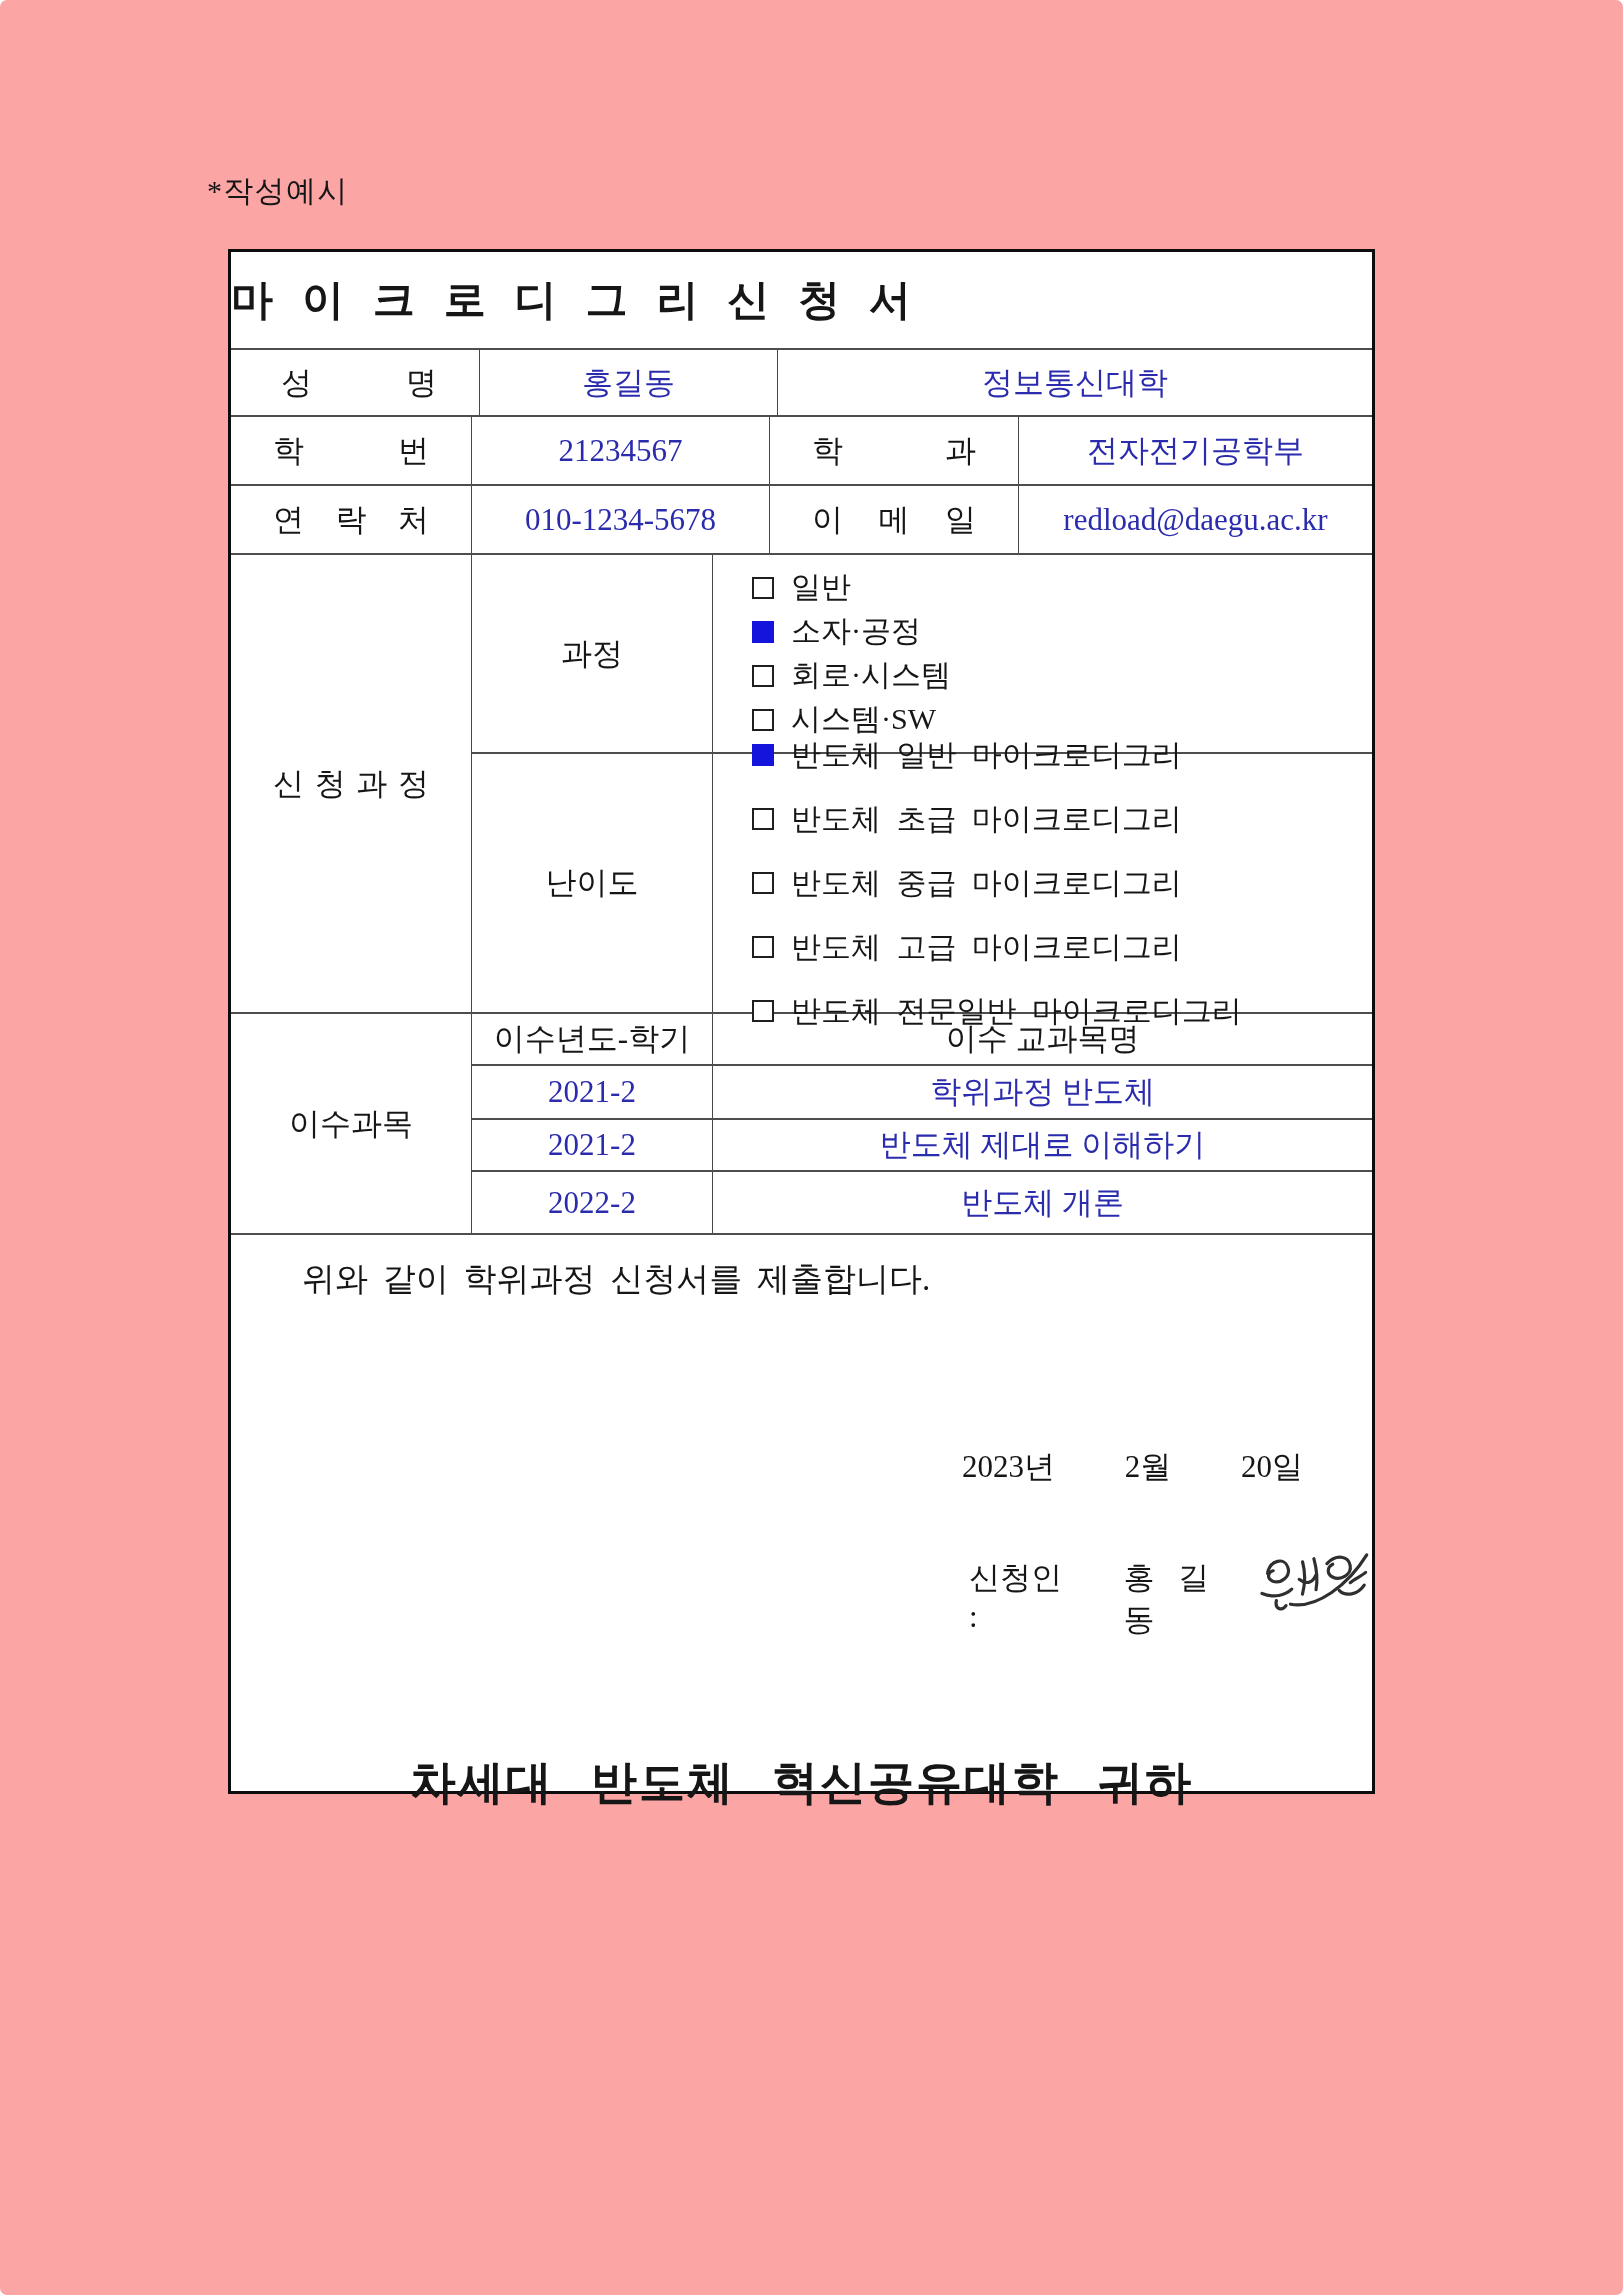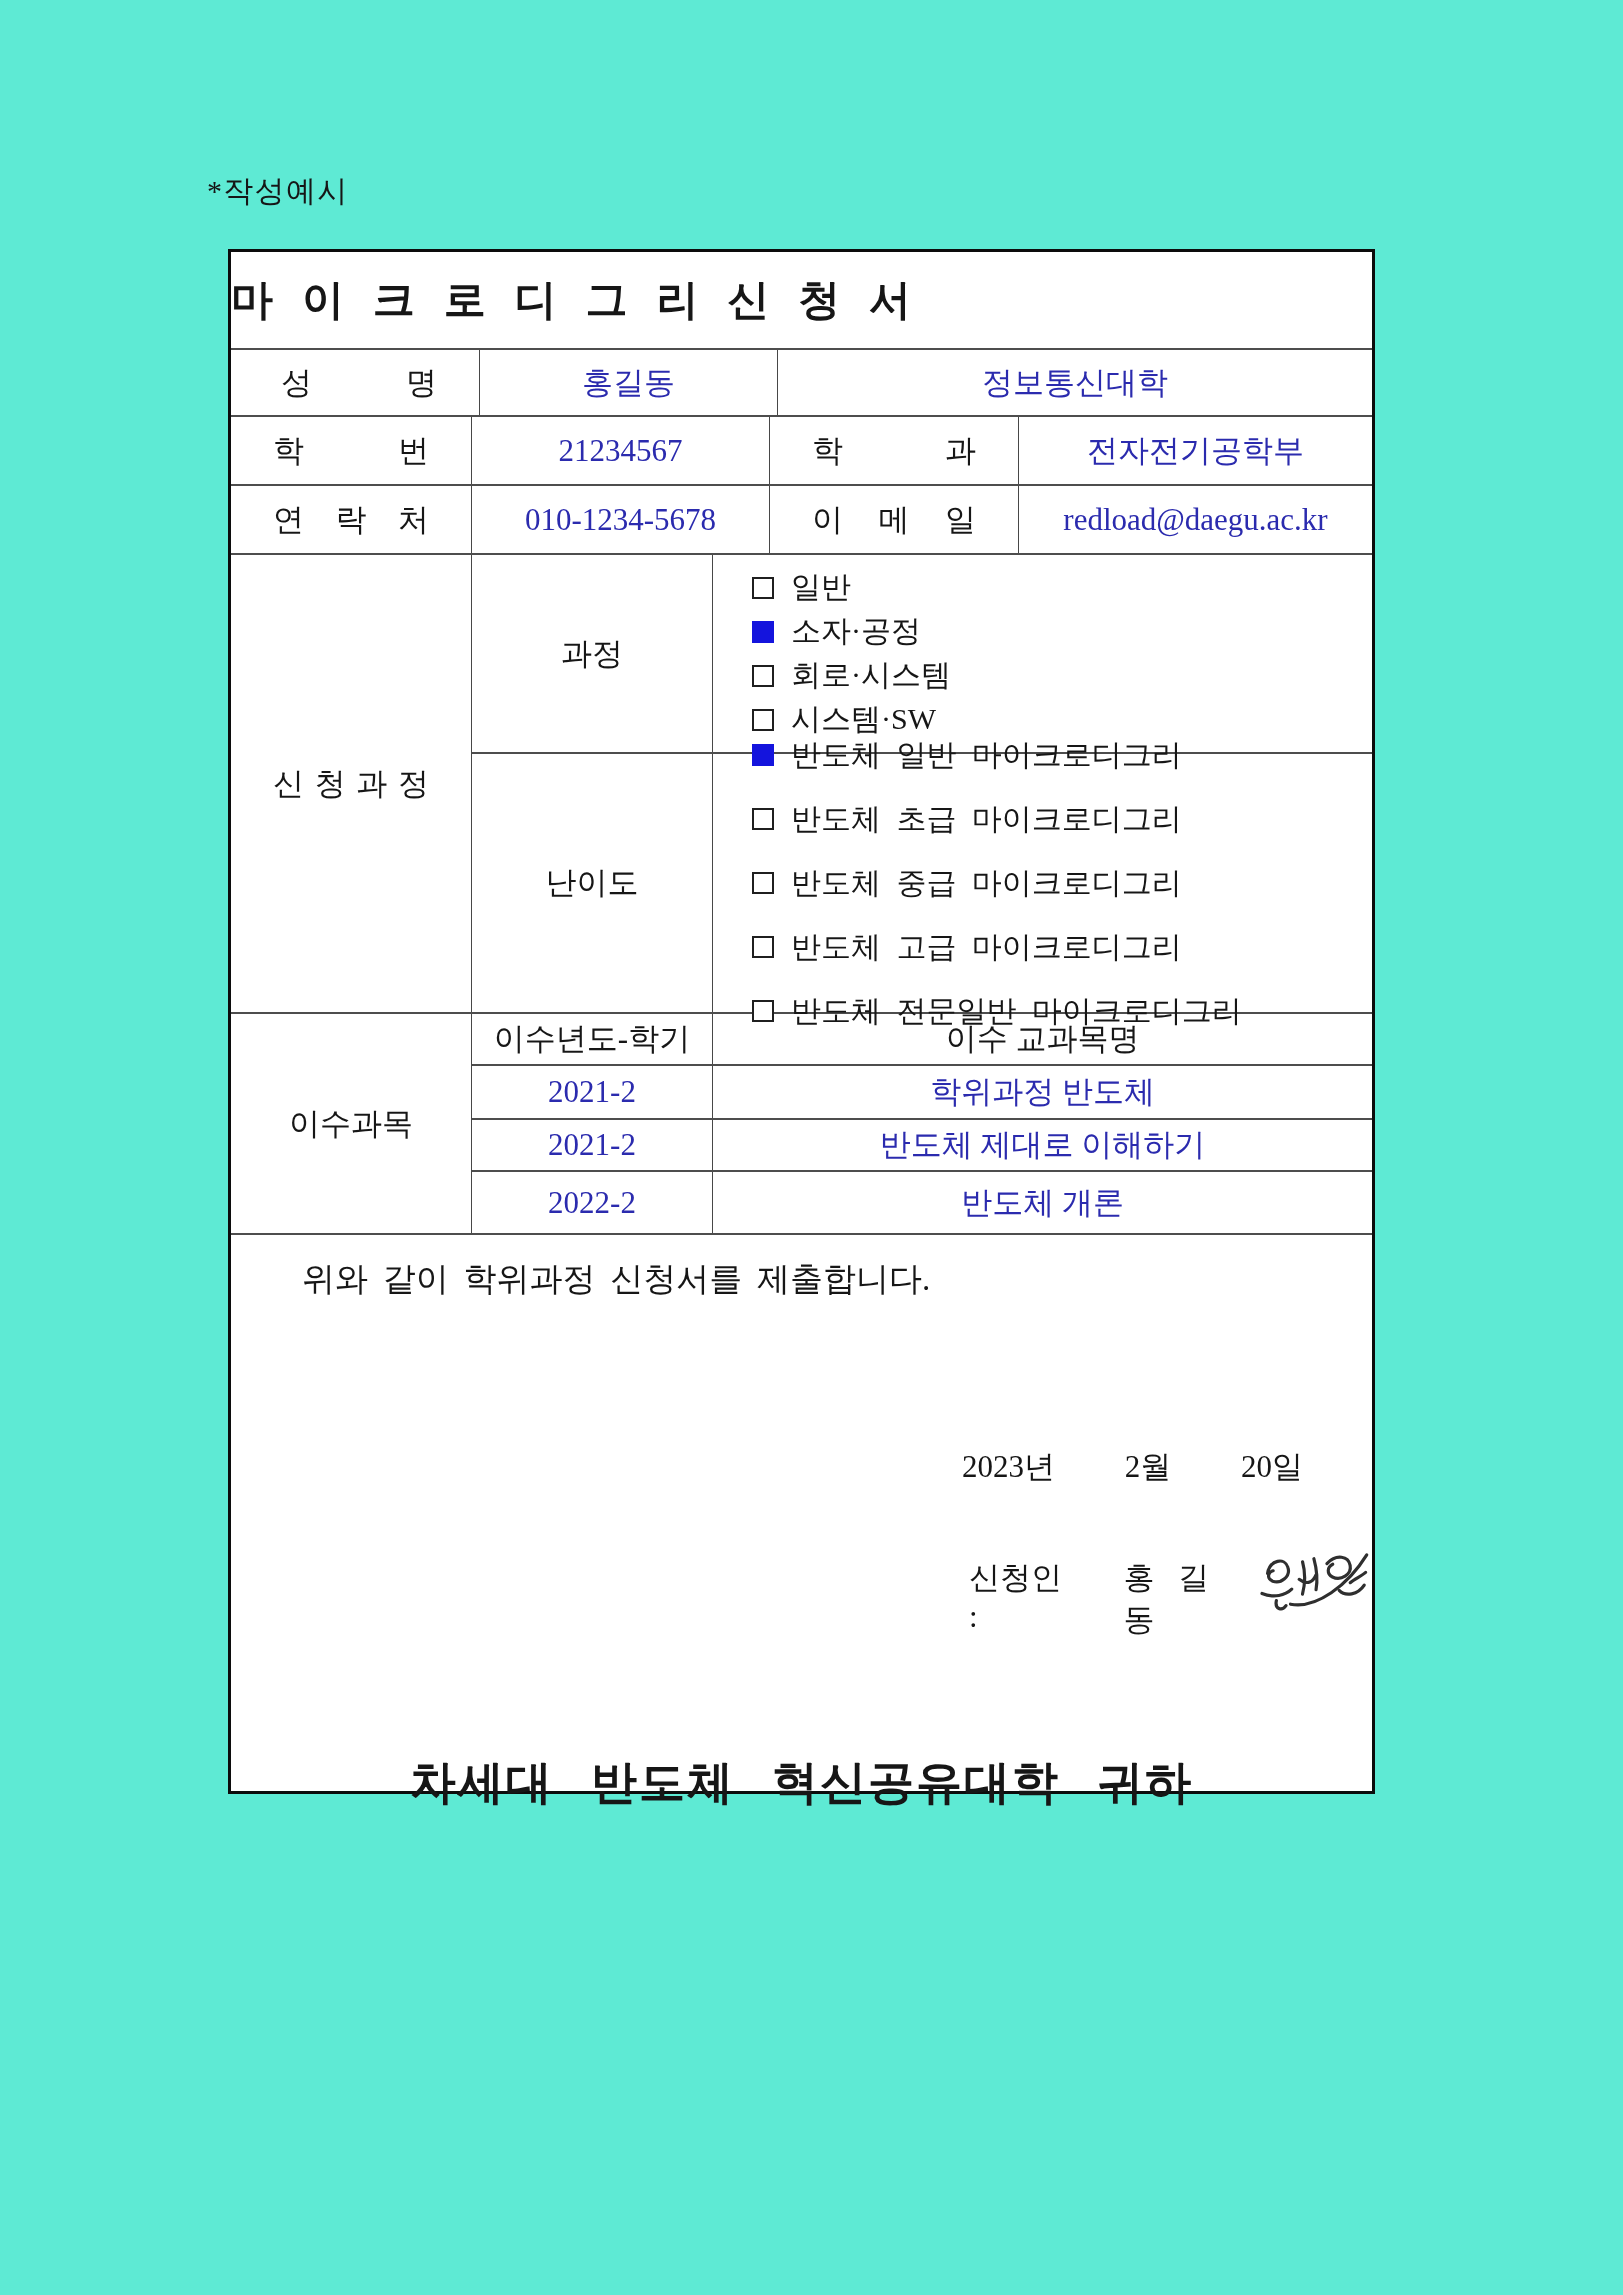"*작성예시" .page { background: #5eead4 -> #fca5a5; border-radius: none -> 7px }
